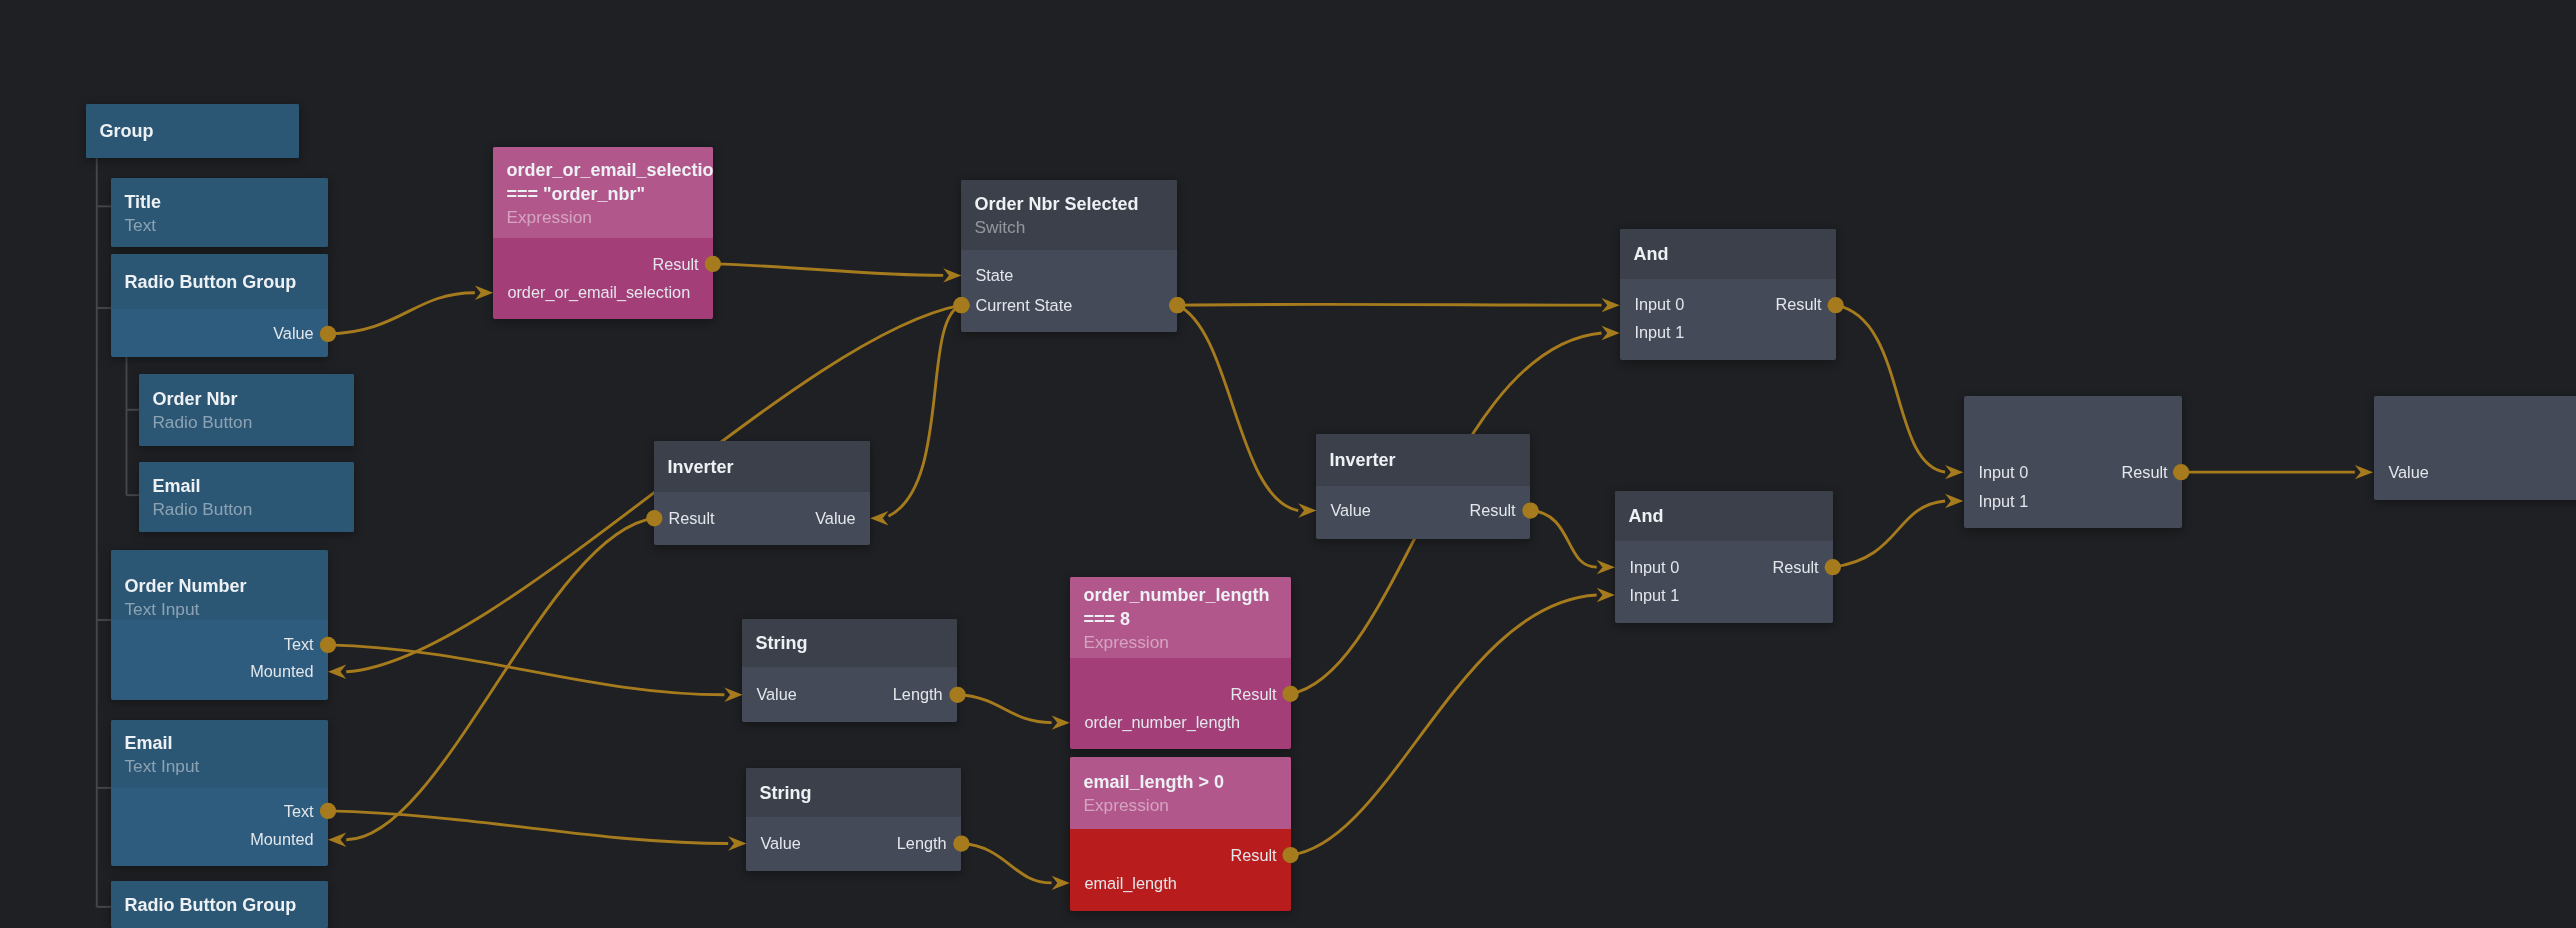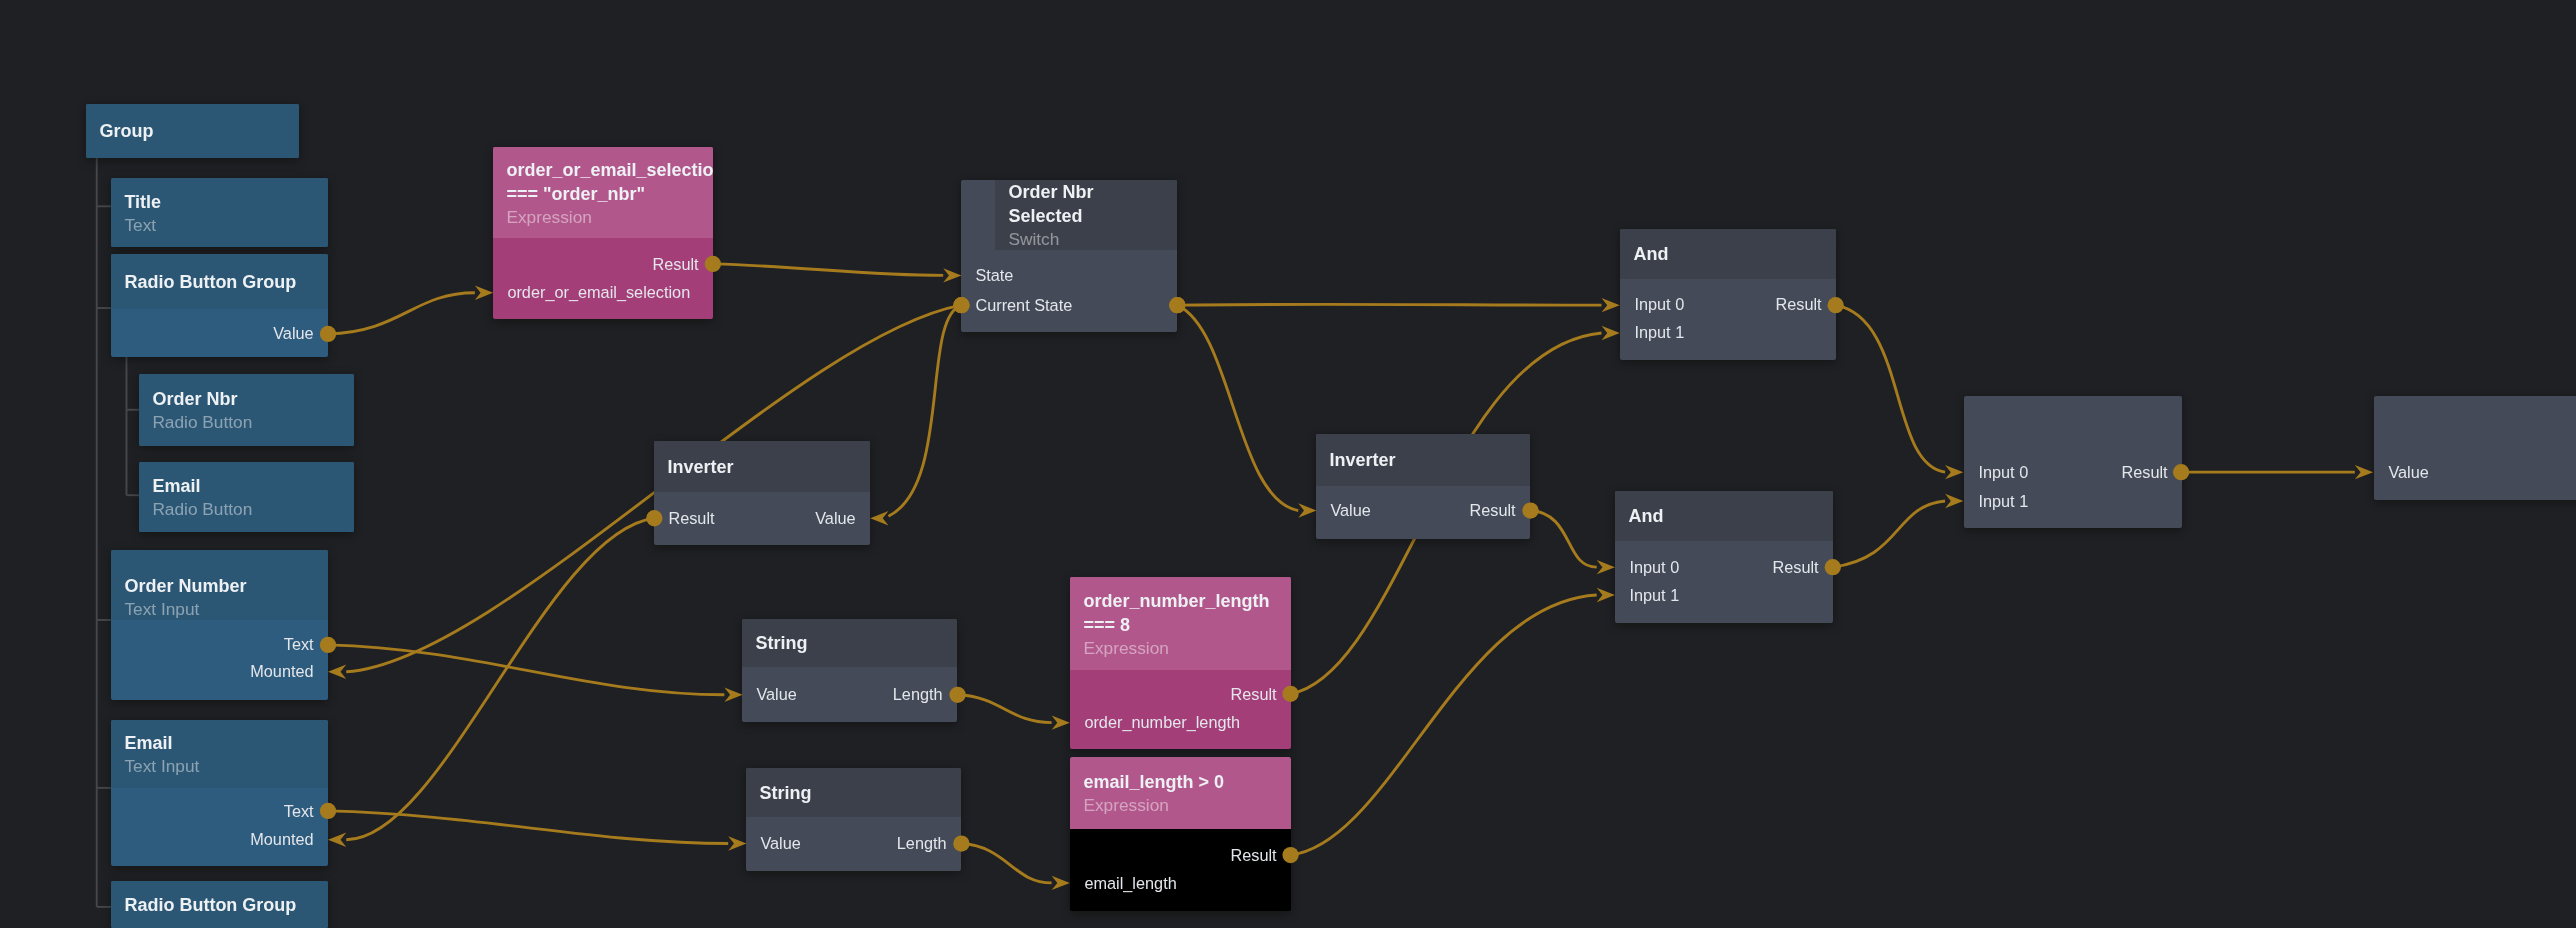"Order Nbr Selected" div.node { padding-left: 34px -> none }
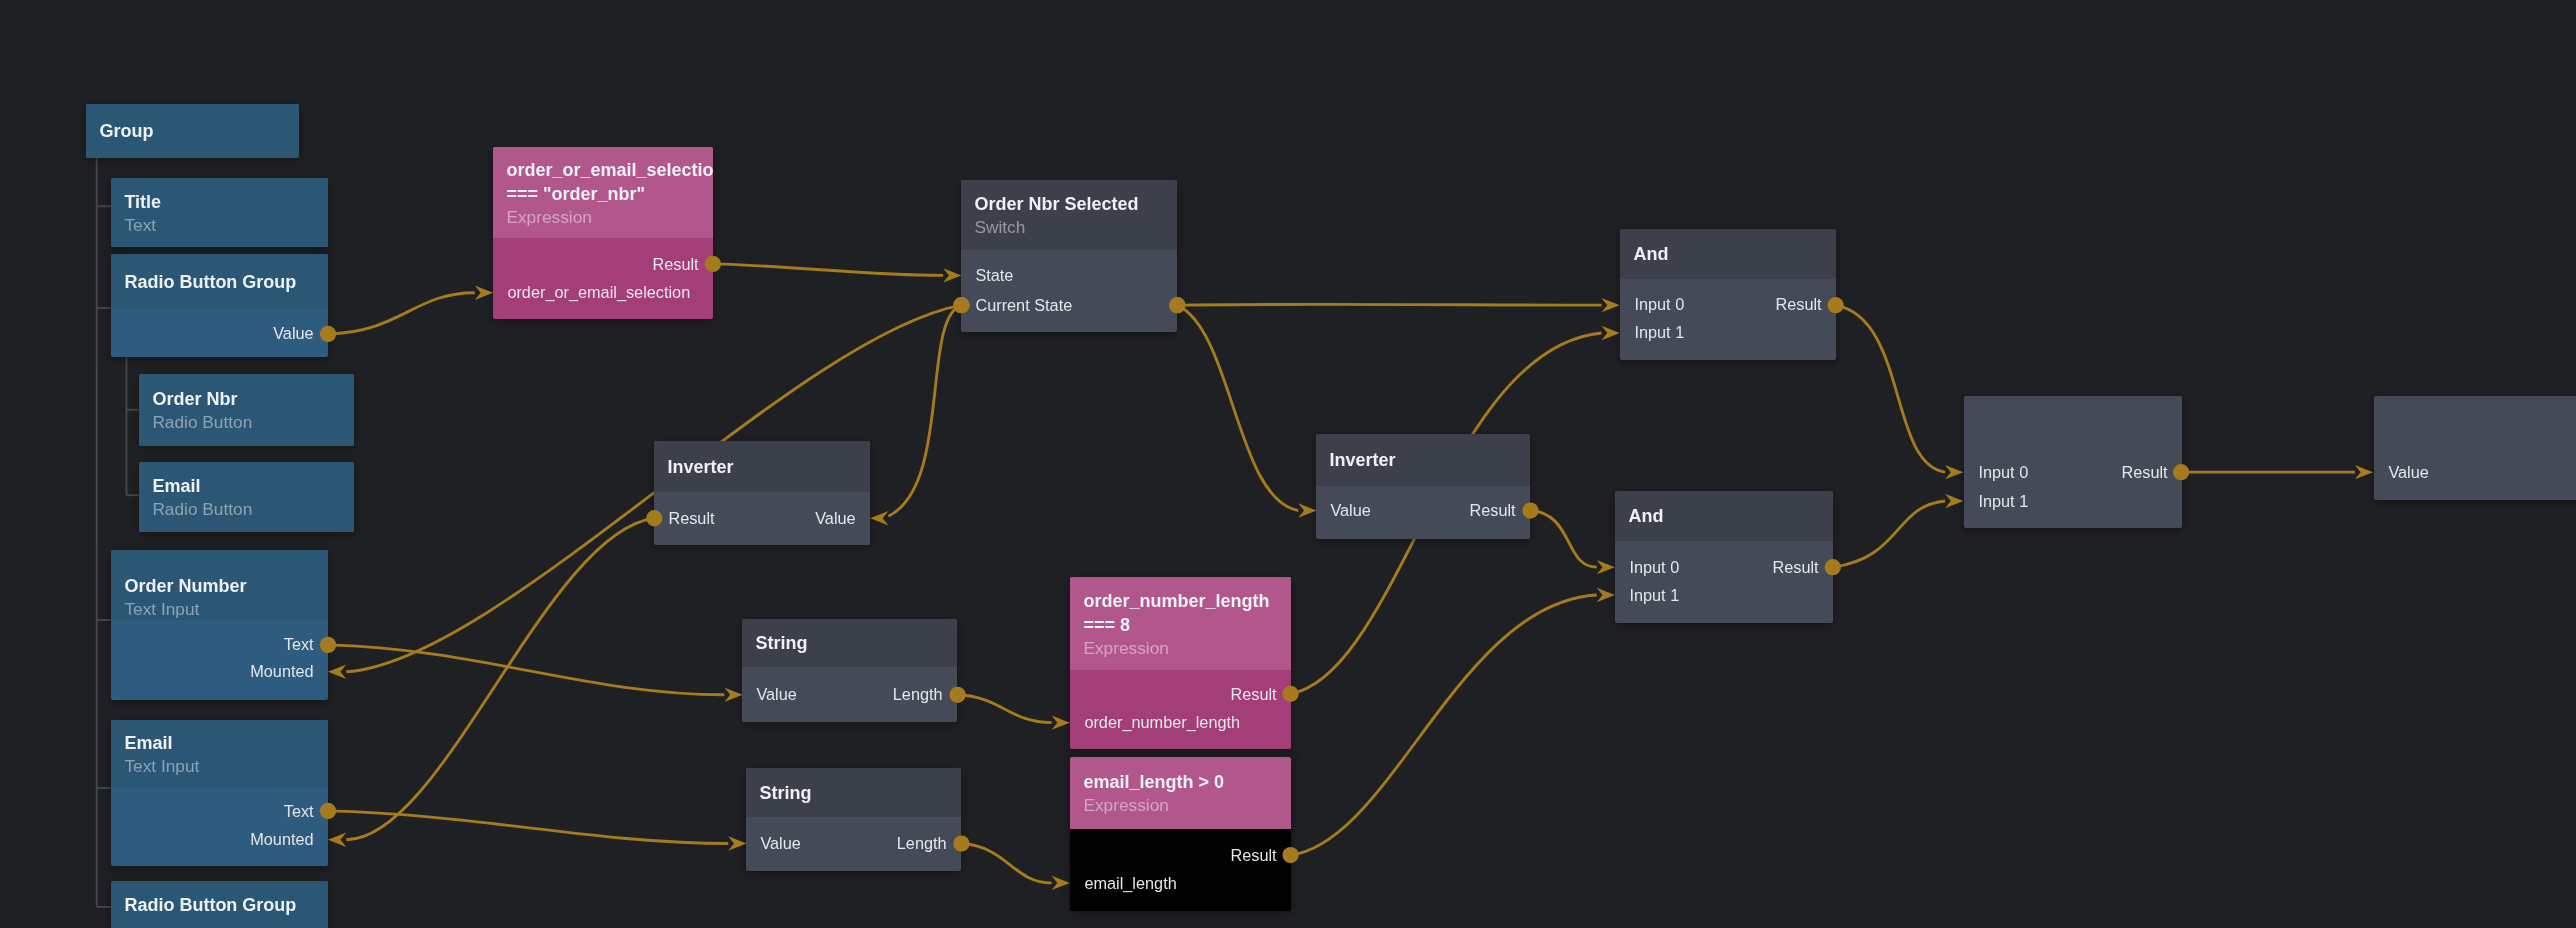"order_number_length === 8" div.node-header { height: 93px -> 81px }
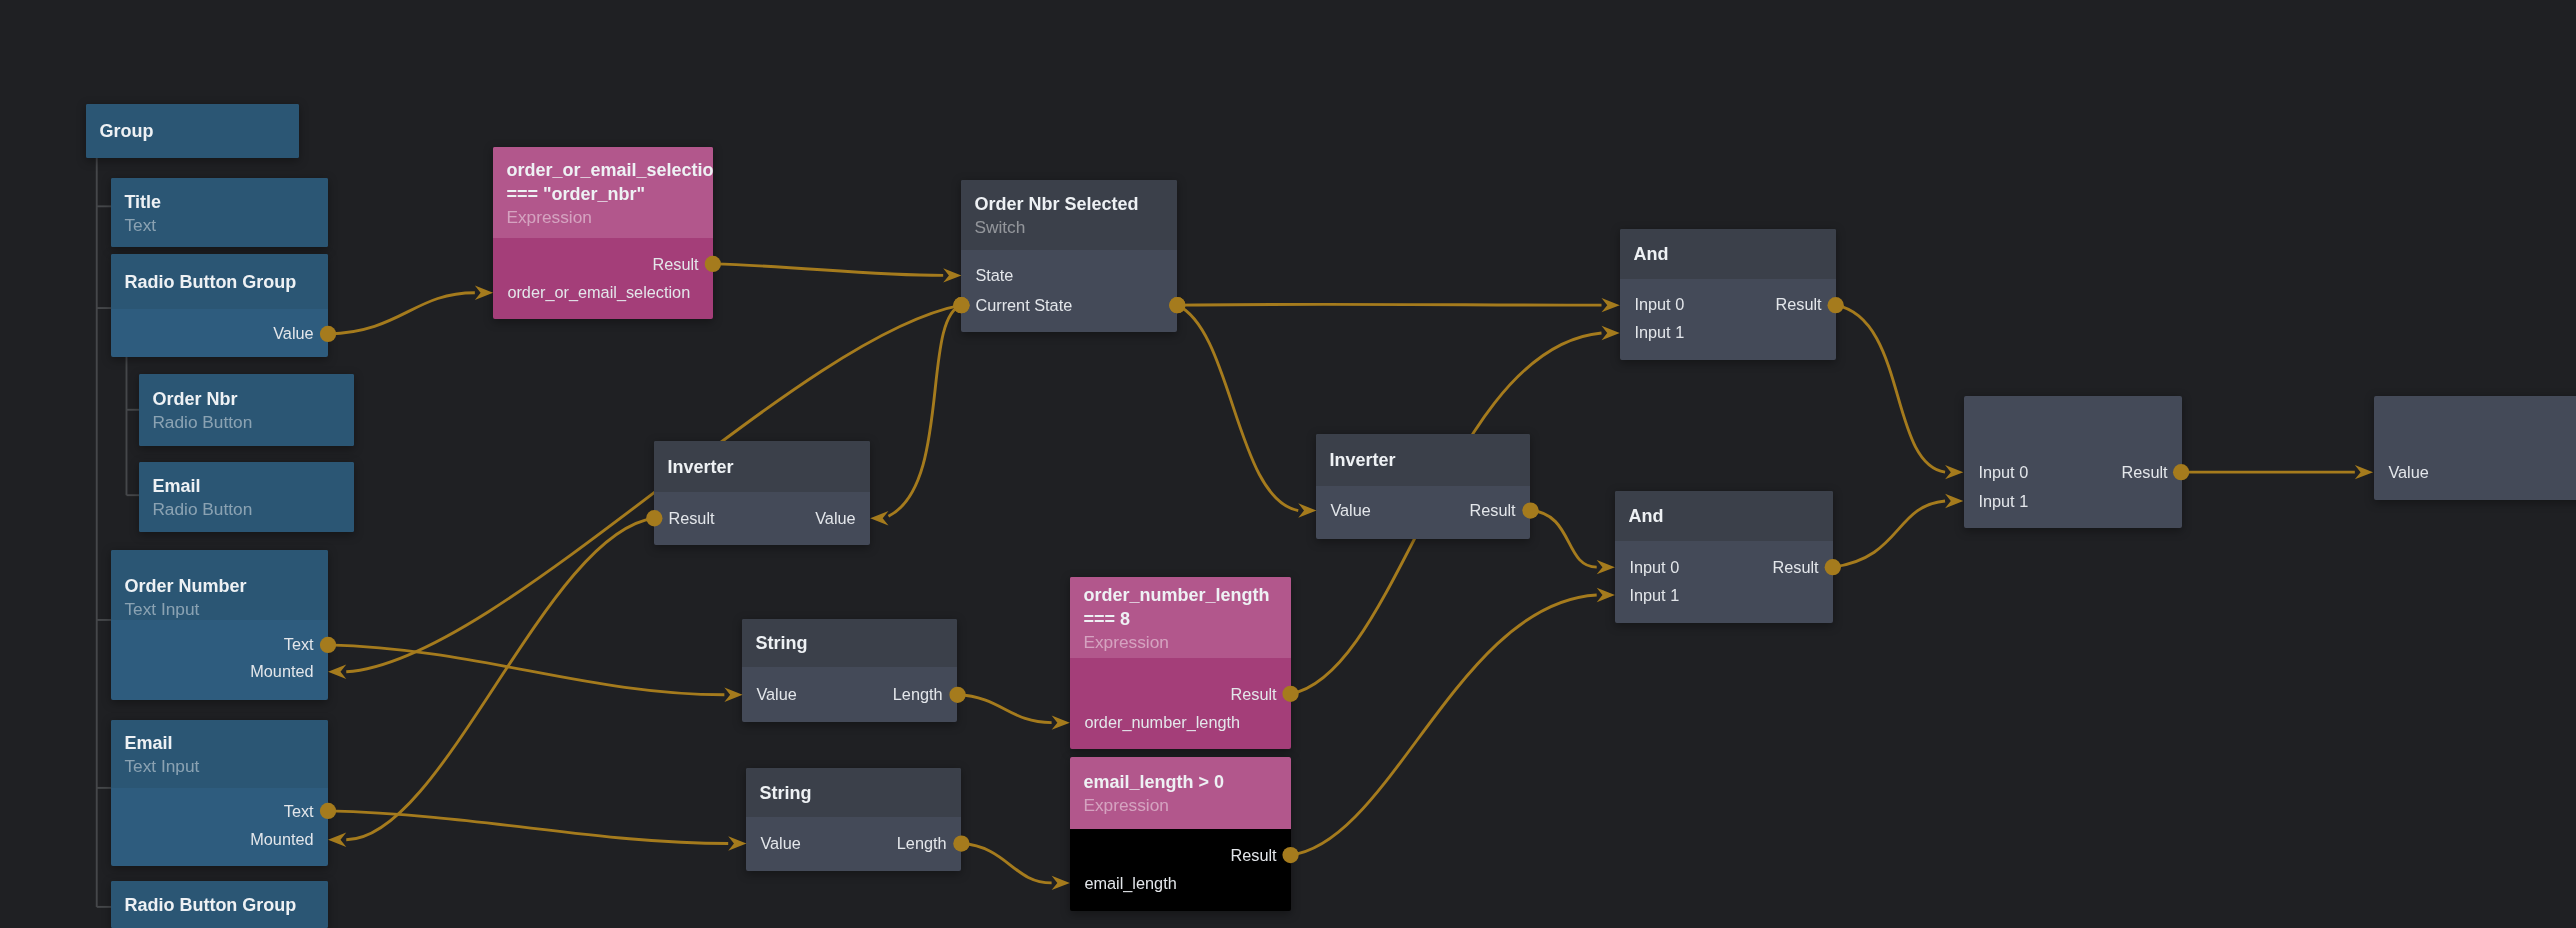"email_length > 0" div.node { background: #000000 -> #b91c1c }
